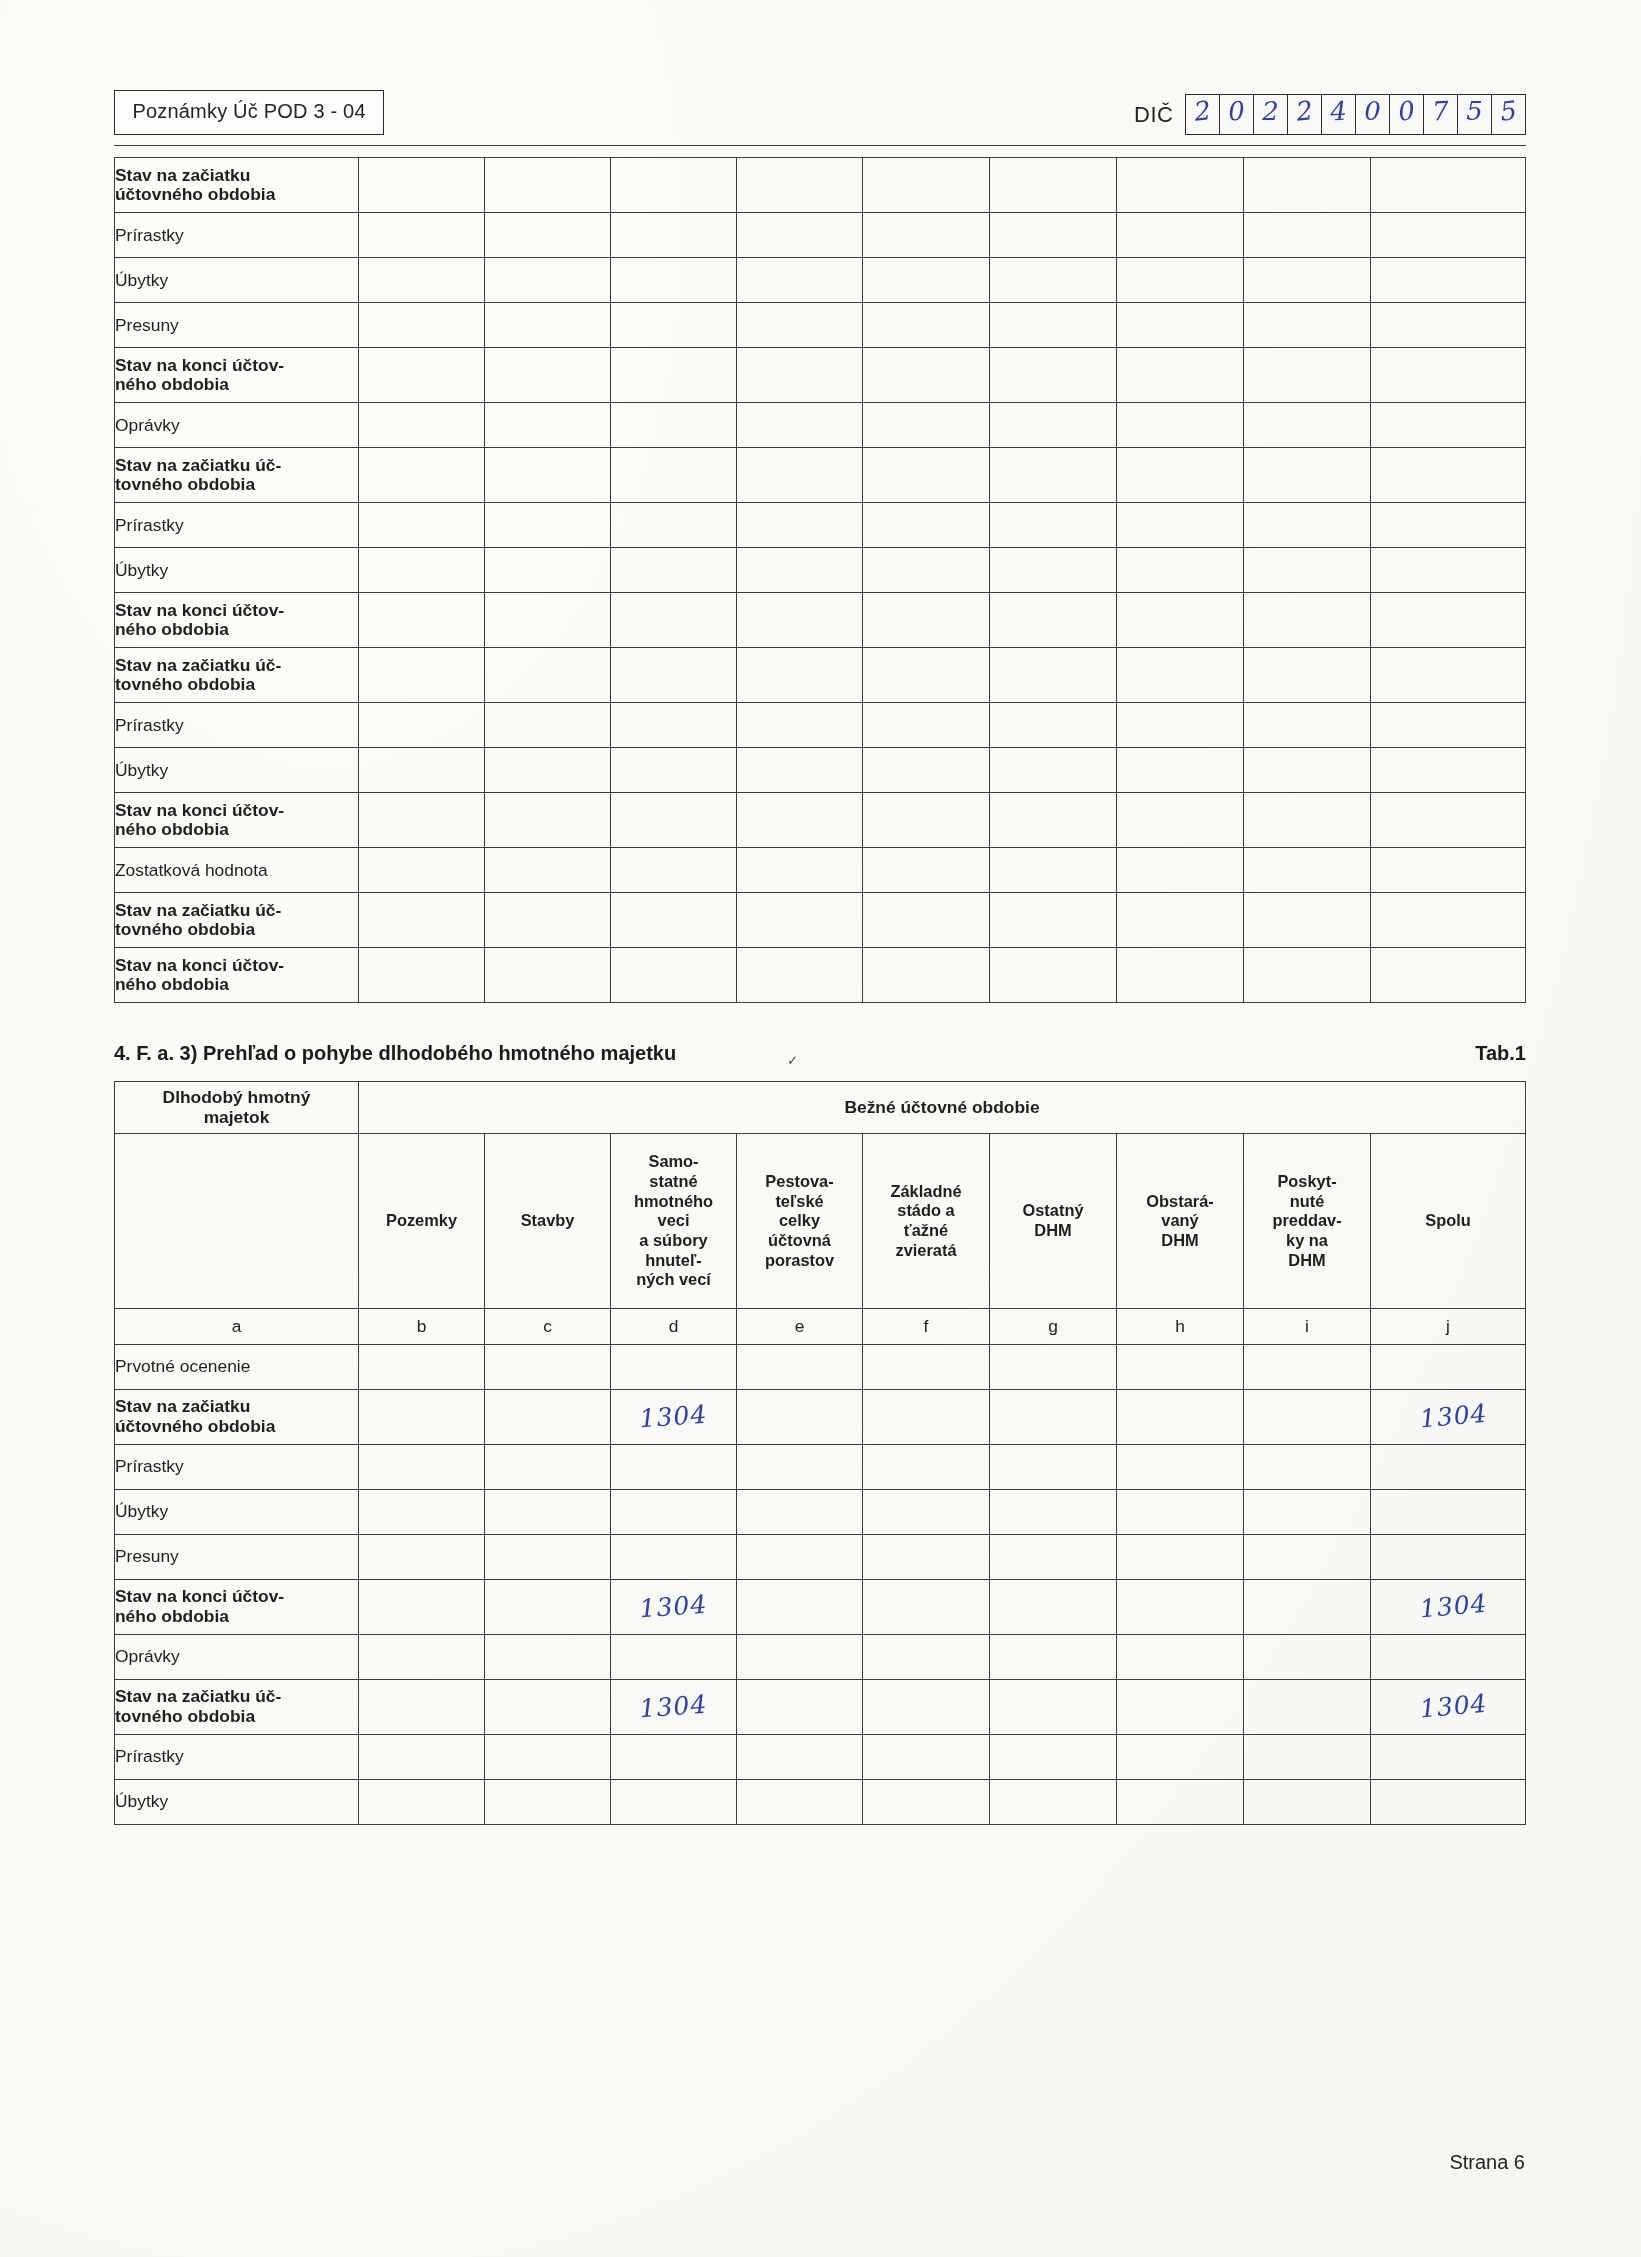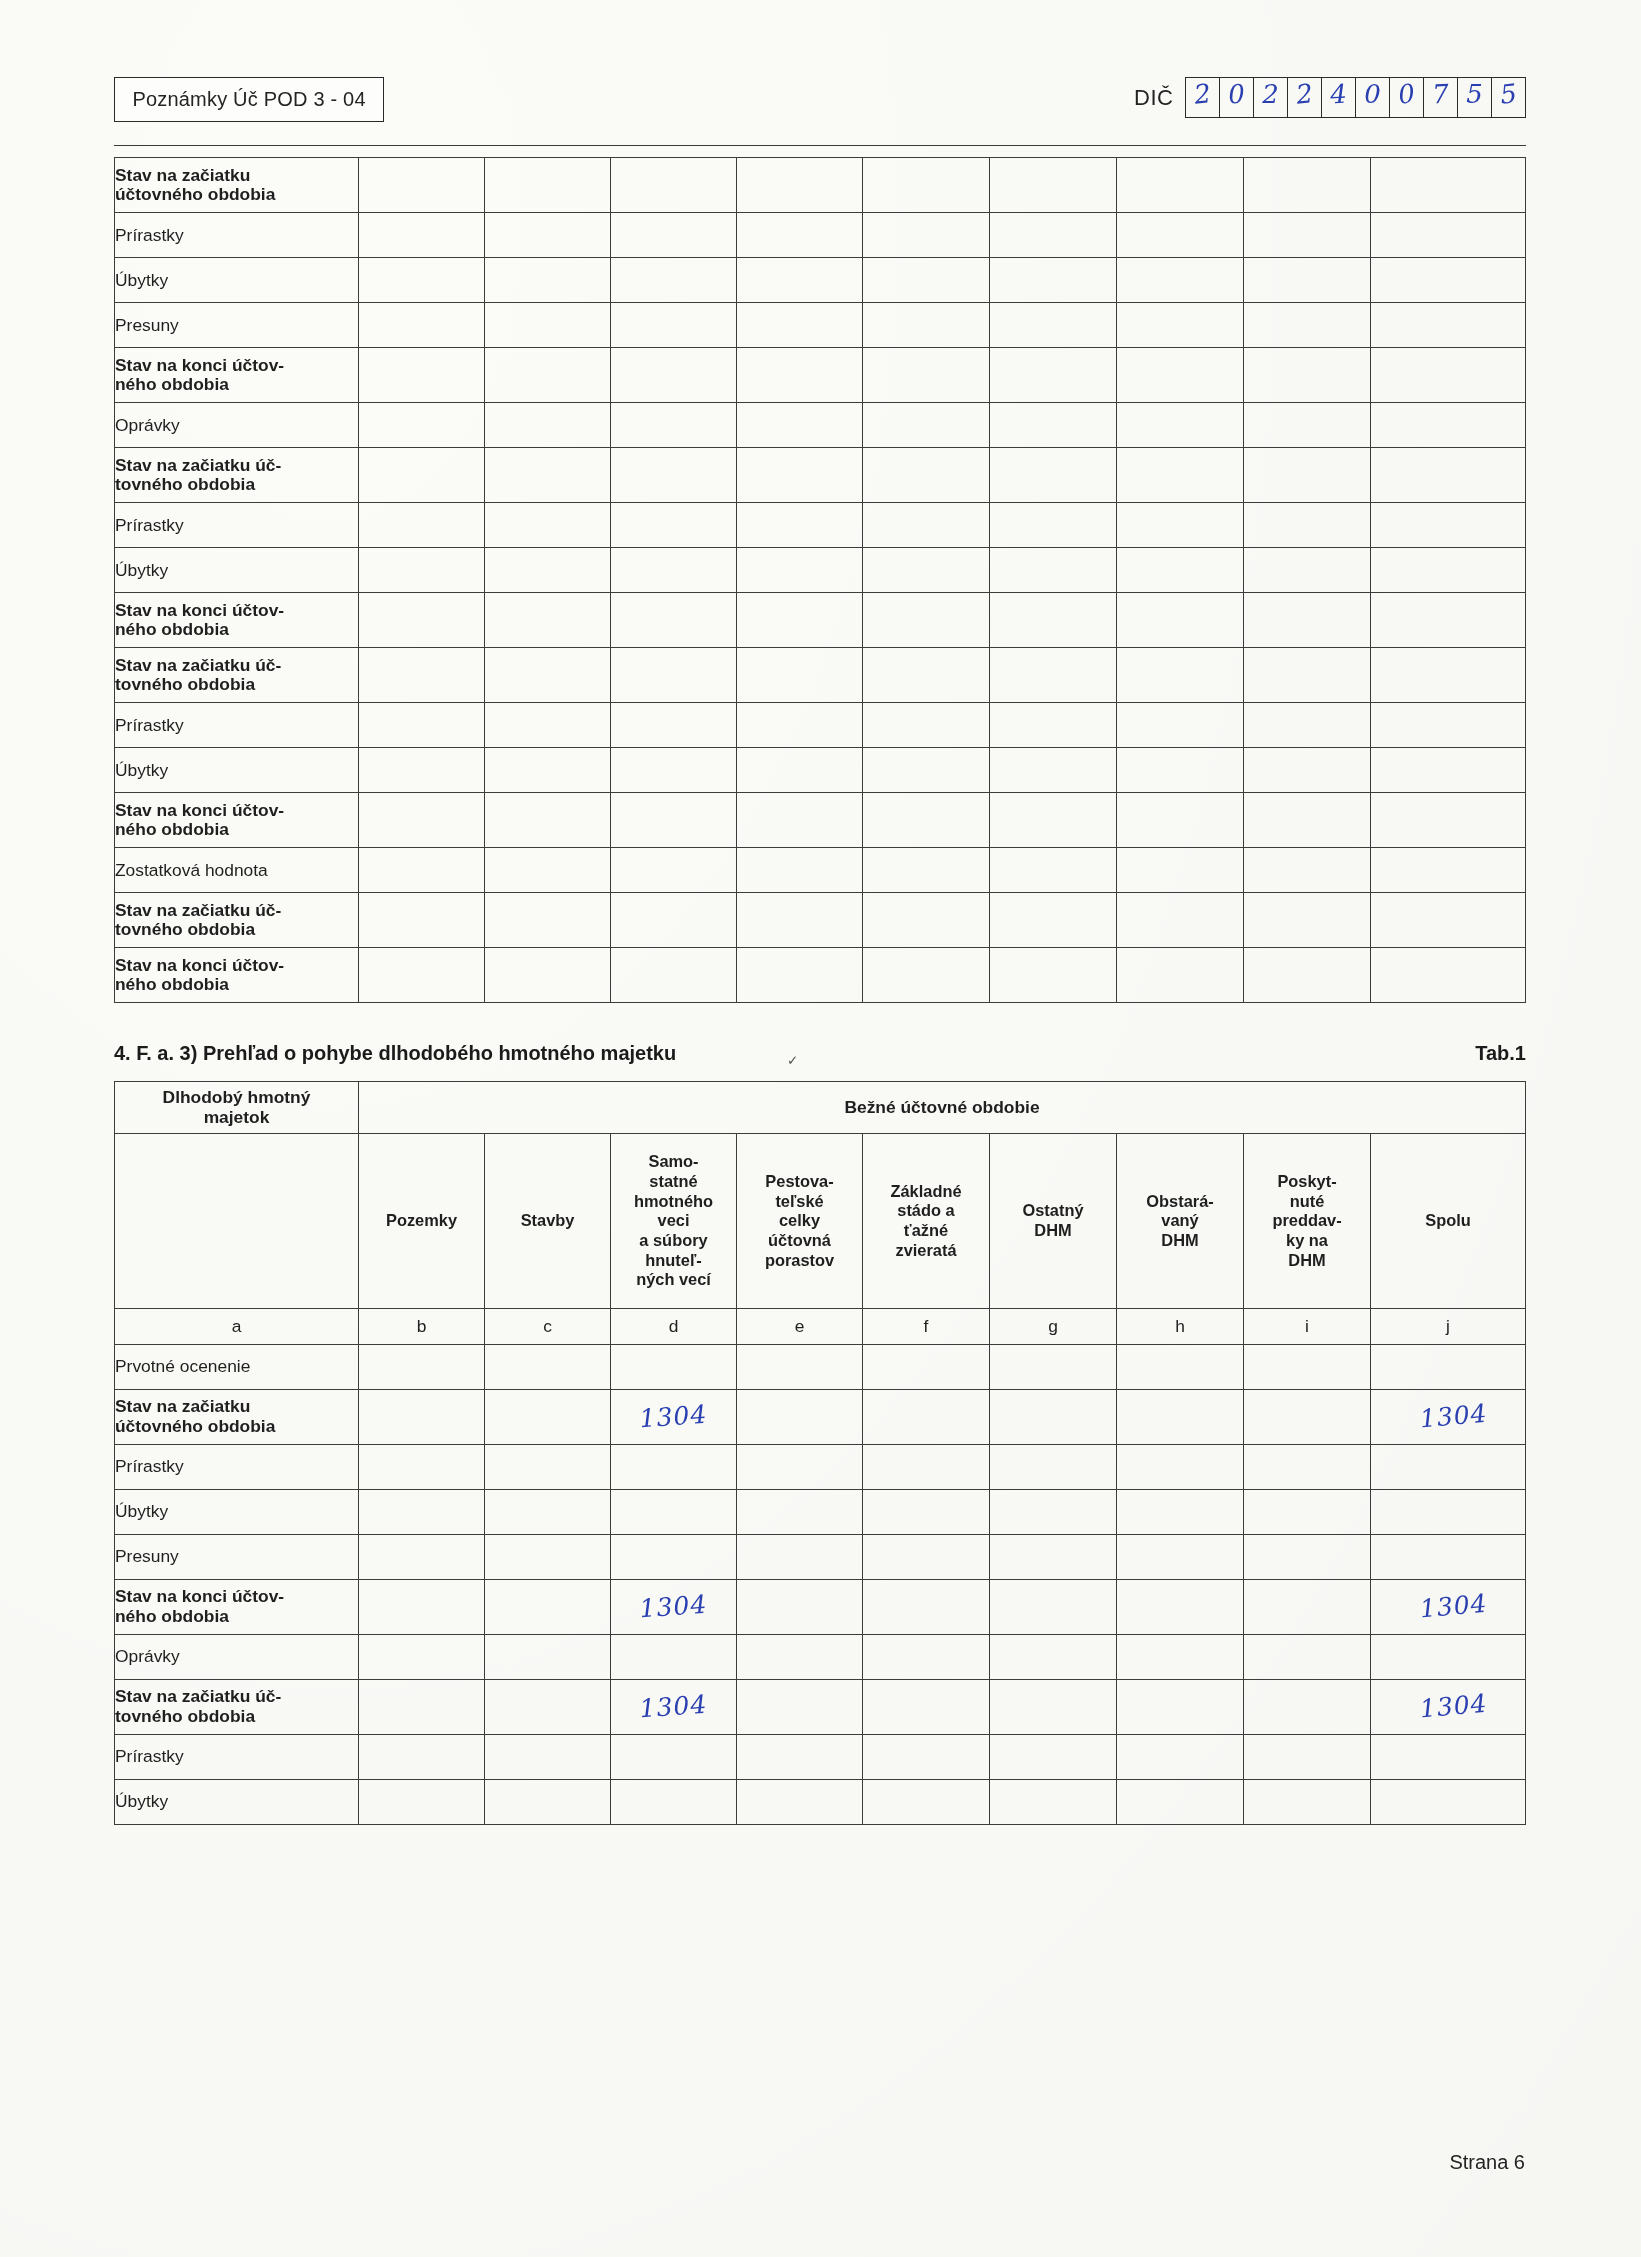"Poznámky Úč POD 3 -" .hdr { align-items: flex-start -> flex-end }
